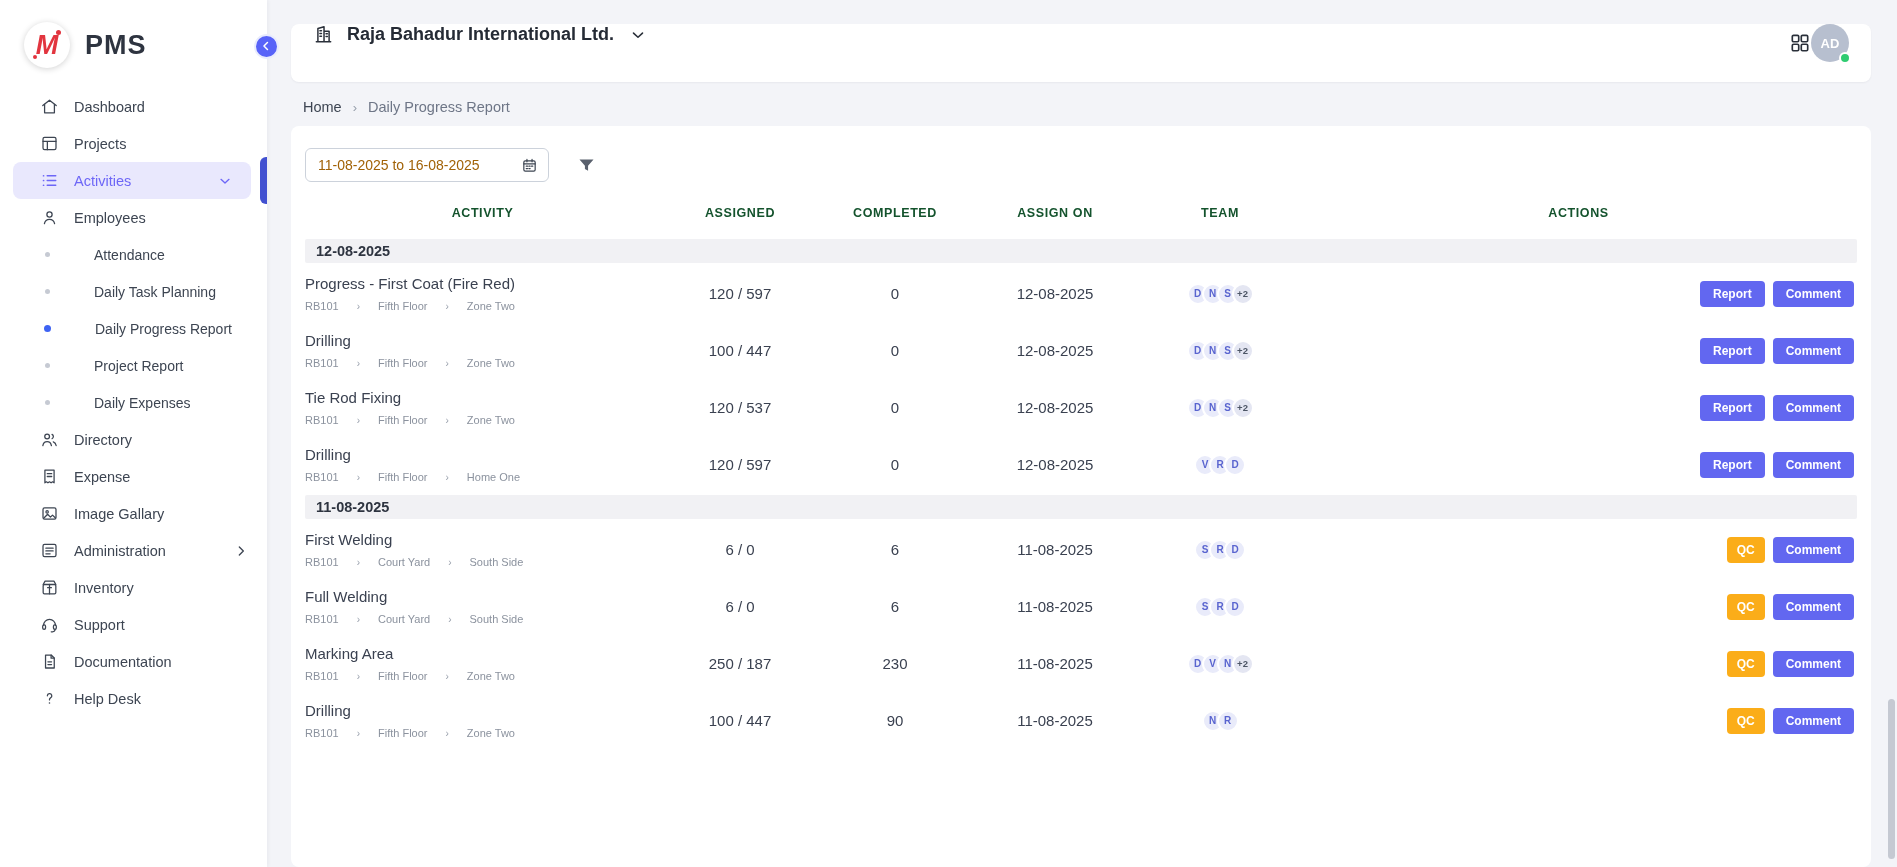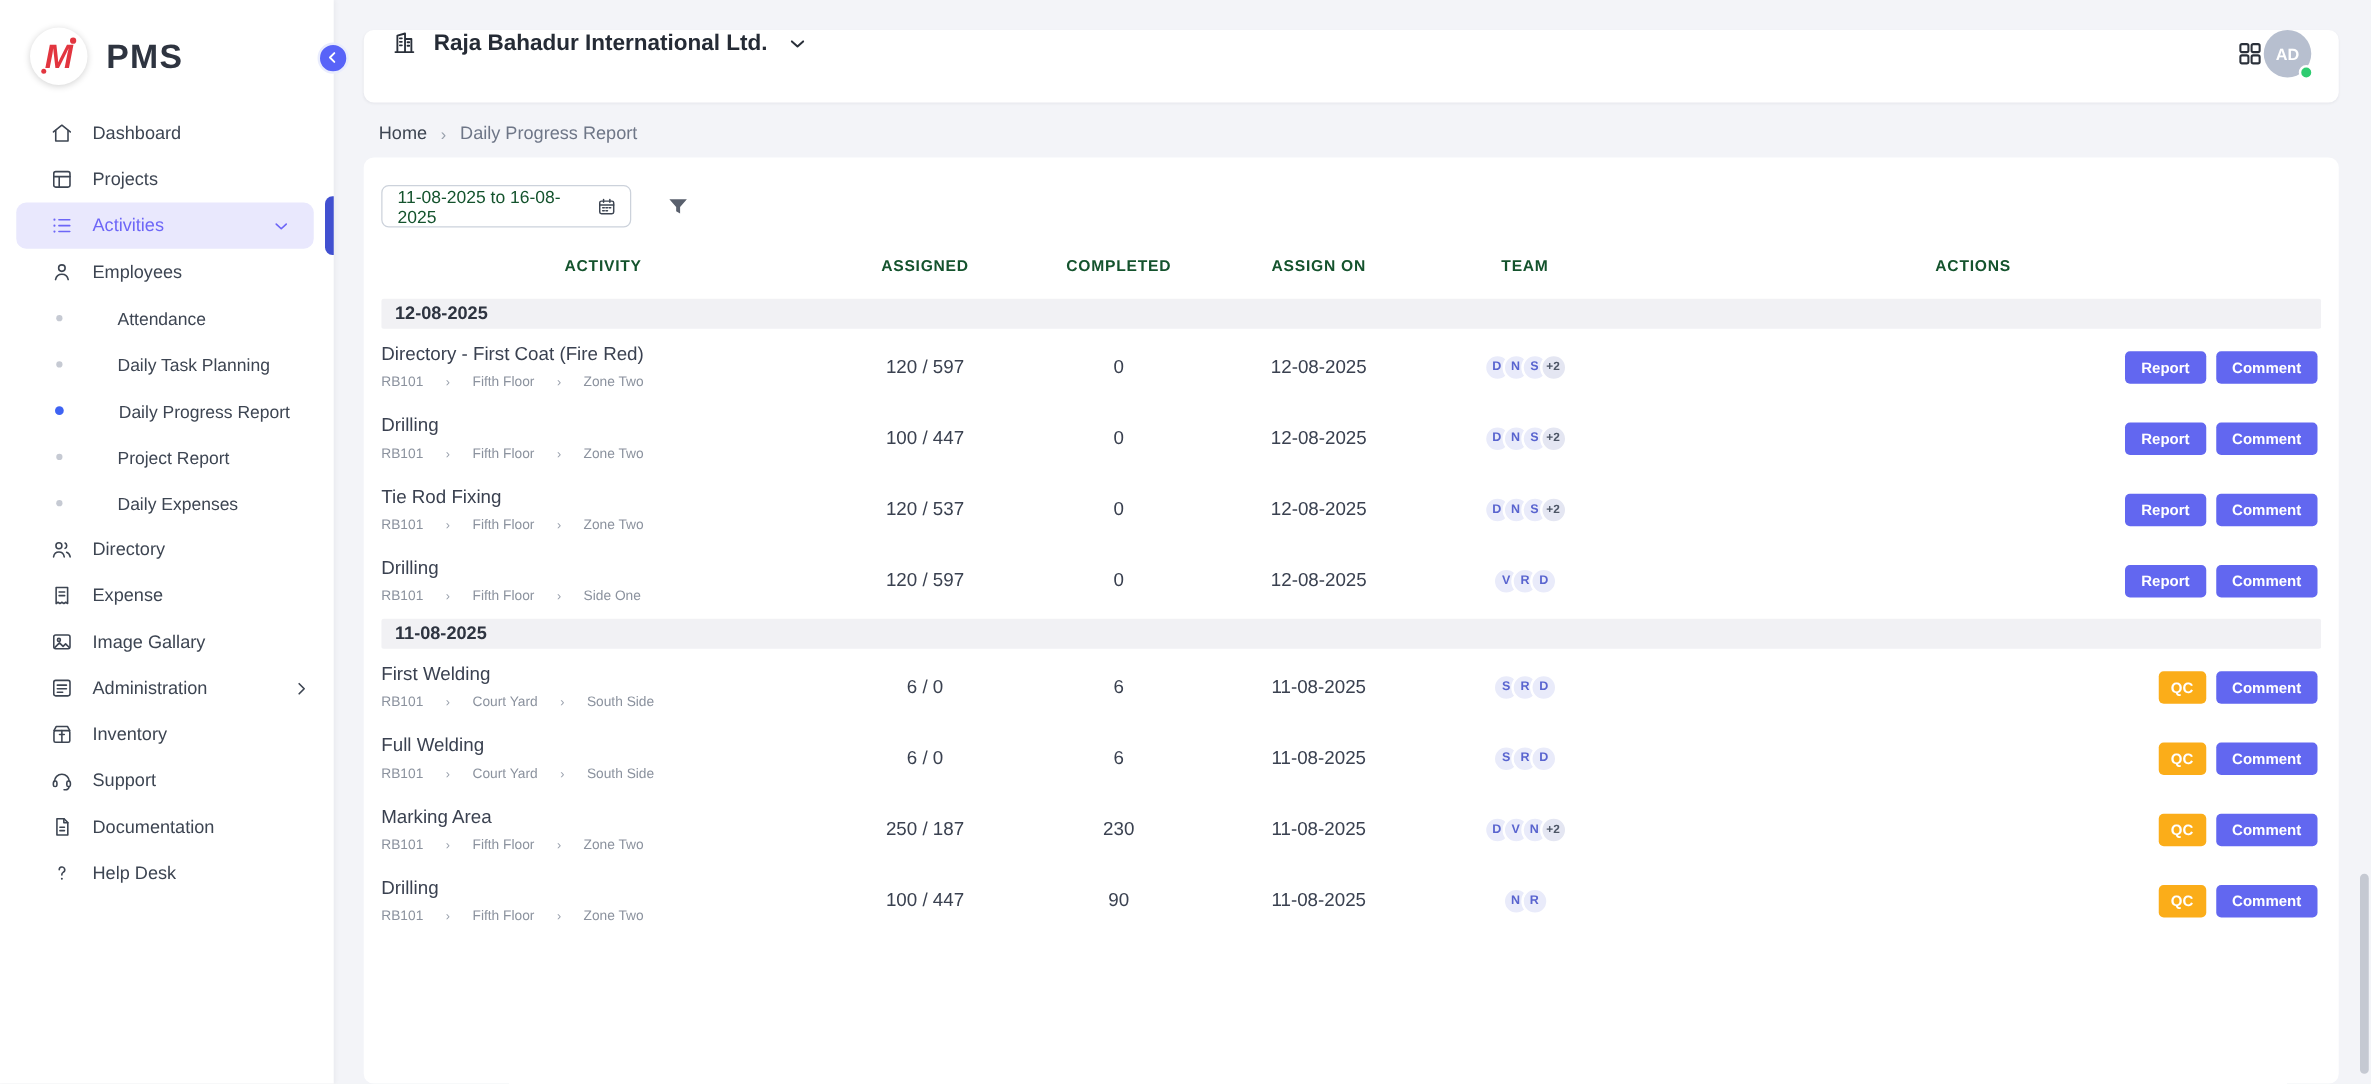"11-08-2025 to 16-08-2025" .date-input { color: #14532d -> #a16207; width: 200px -> 244px }
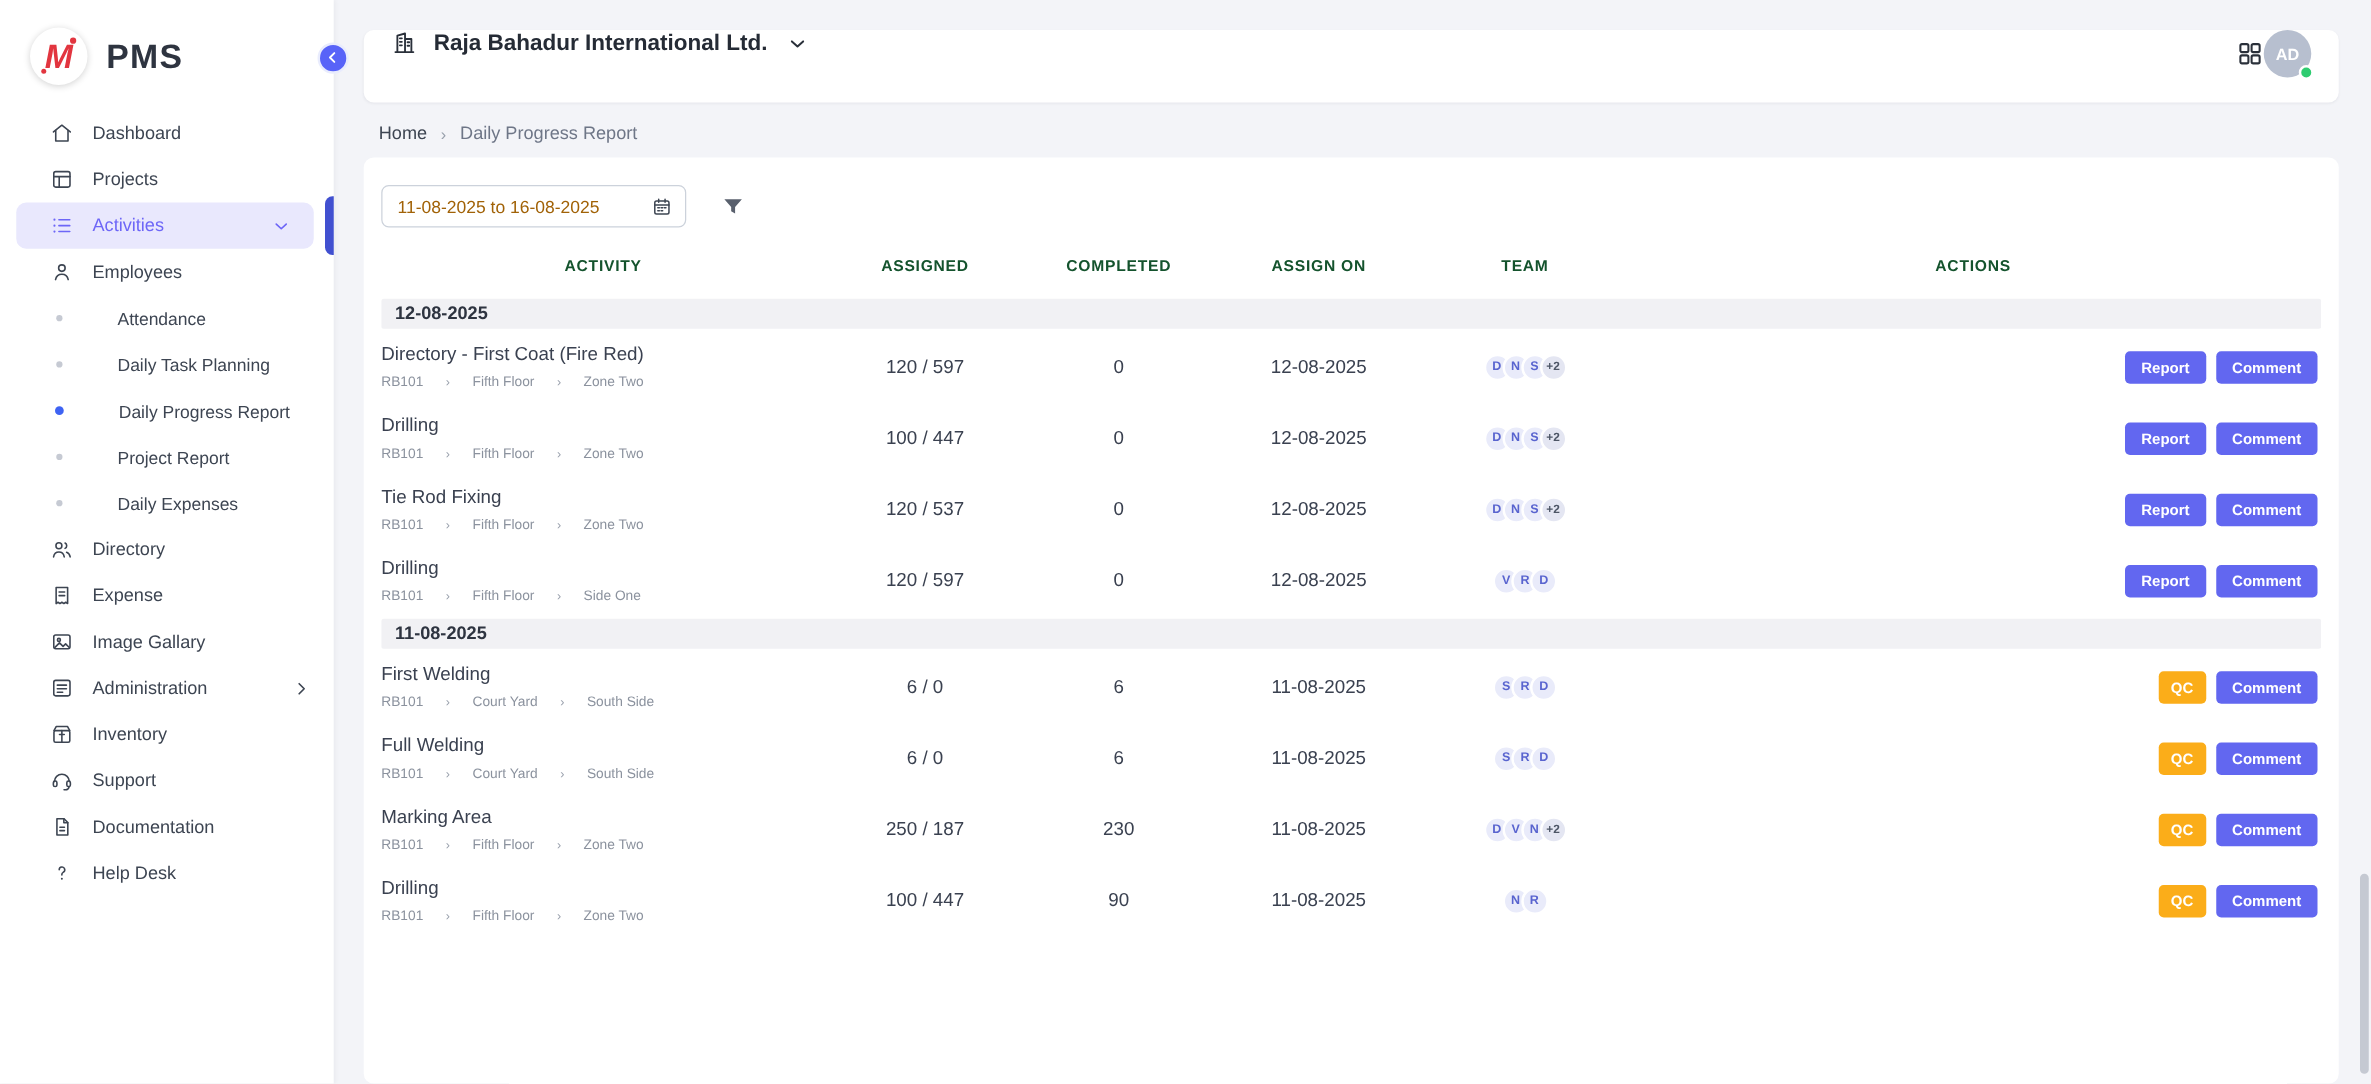"Directory - First Coat (Fire" div.act-name { text: Directory -> Progress }
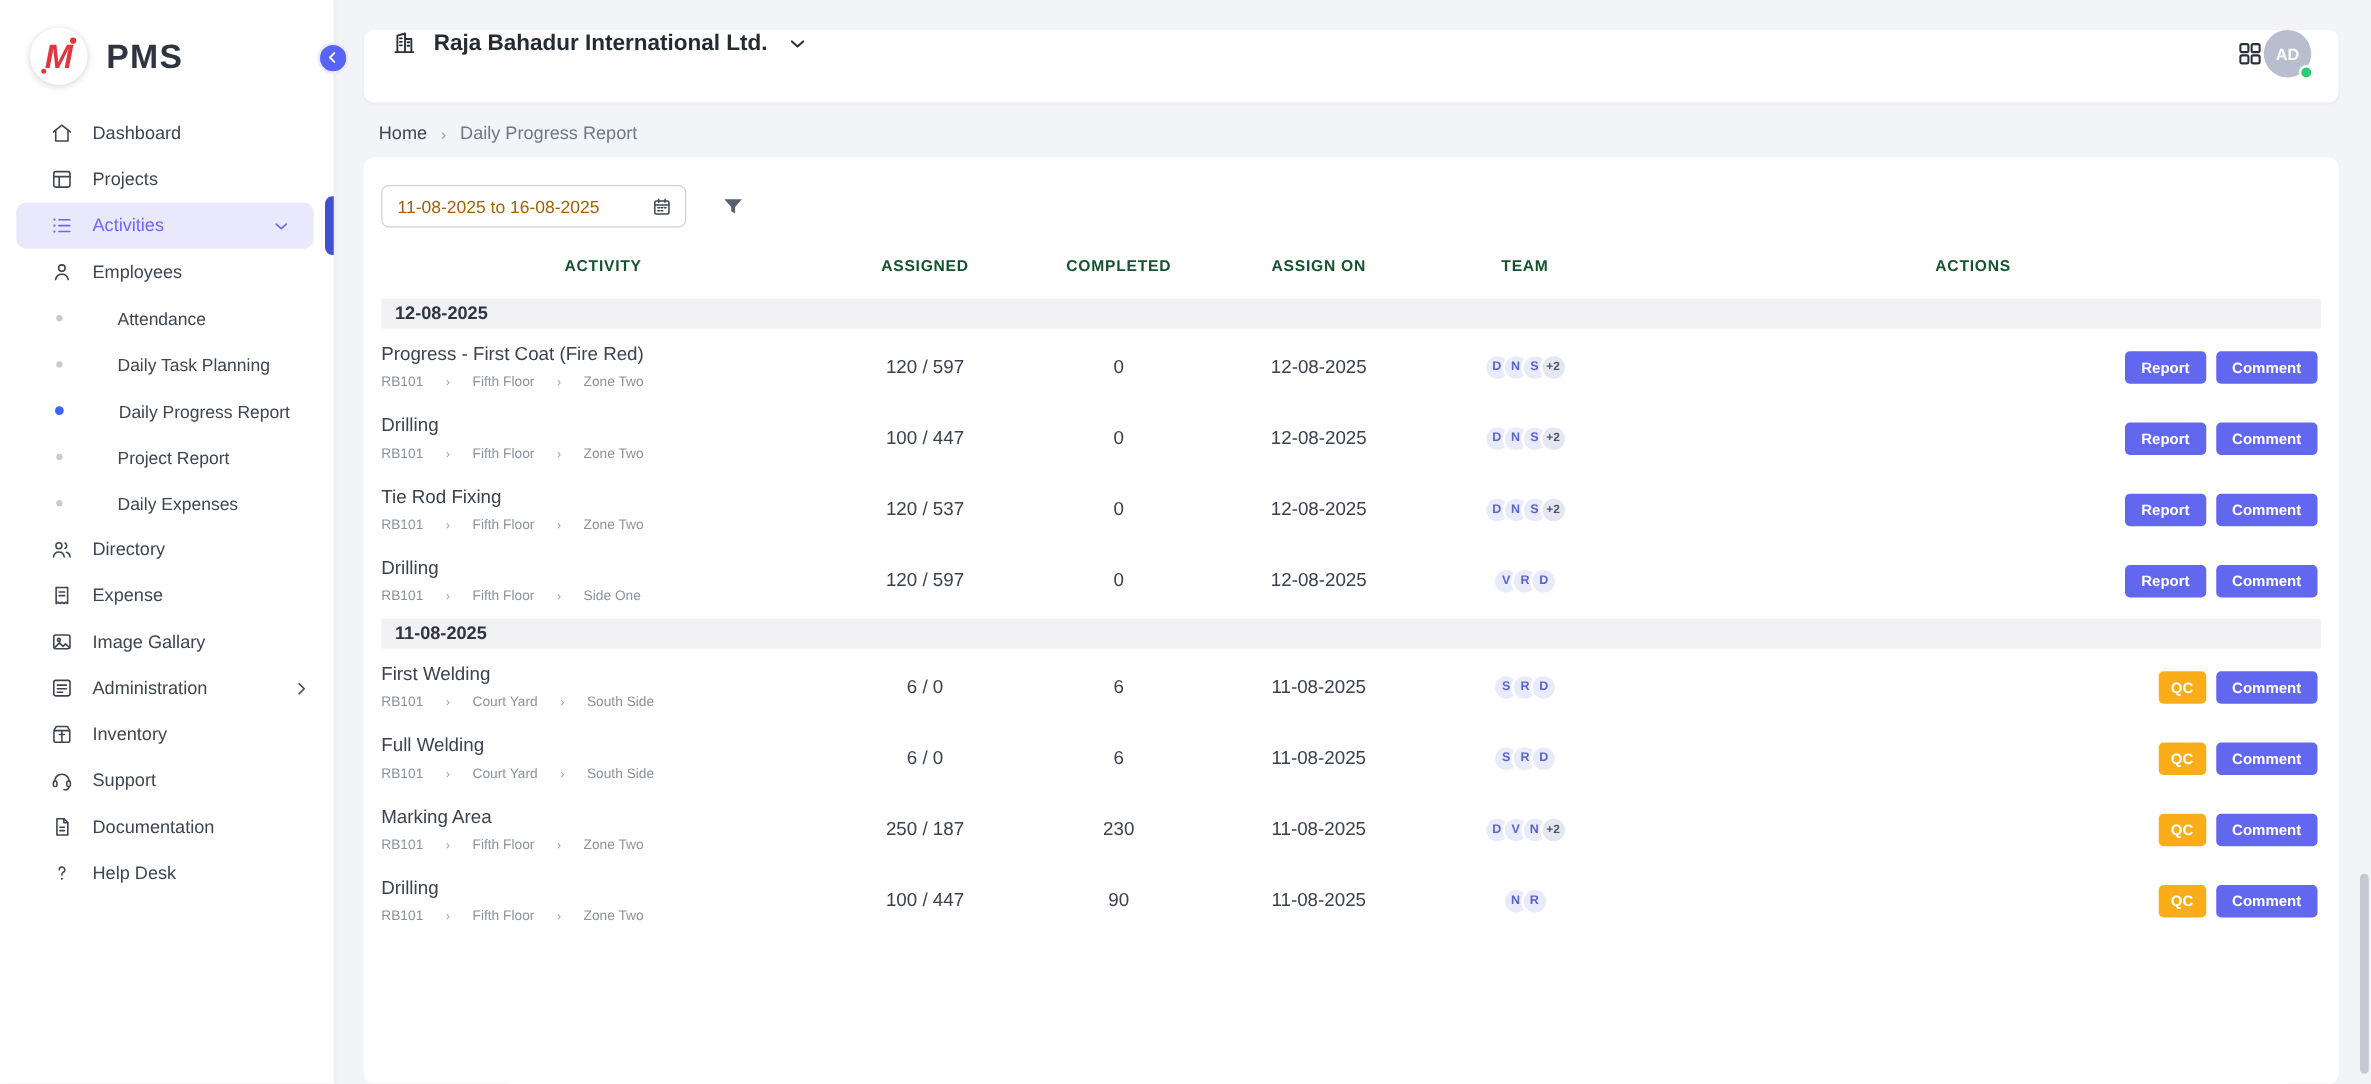"Side One" span.p-seg { text: Side -> Home }
